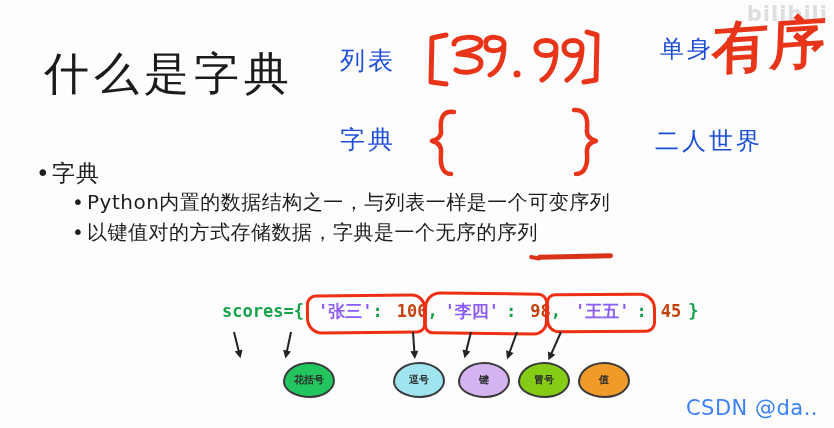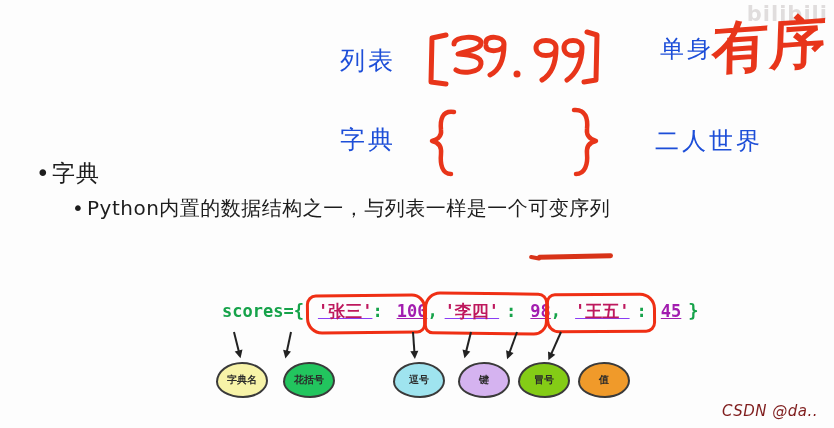"什么是字典" div { html: none -> <div>什么是字典</div> }
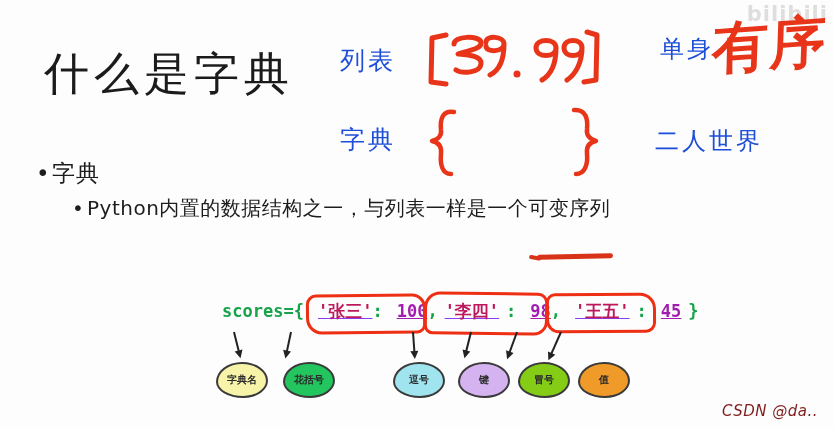"•字典" .lvl1 { margin-bottom: 6px -> none }
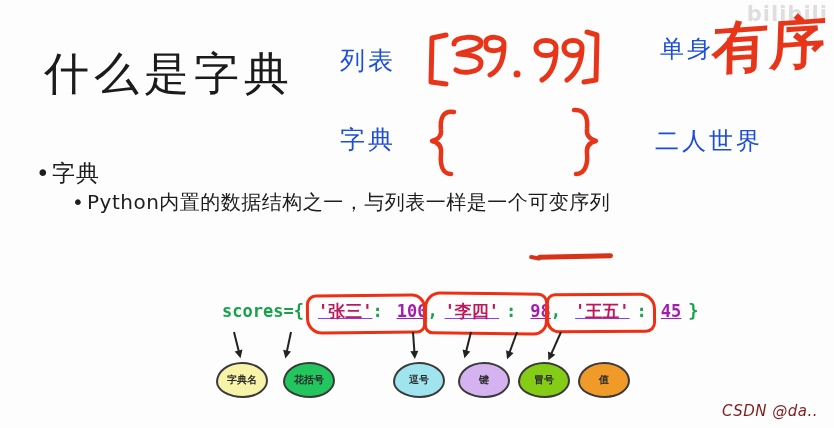"•以键值对的方式存储数据，字典是一个无序的序列" div.lvl2 { html: none -> <div> <span>•</span><span>以键值对的方式存储数据，字典是一个无序的序列</span> </div> }
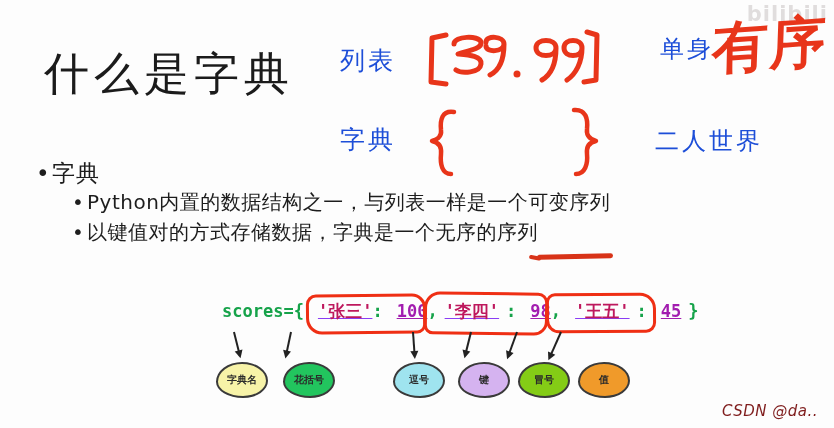"'张三'" .c-key { color: #be185d -> #8b5cf6; text-decoration: underline -> none }
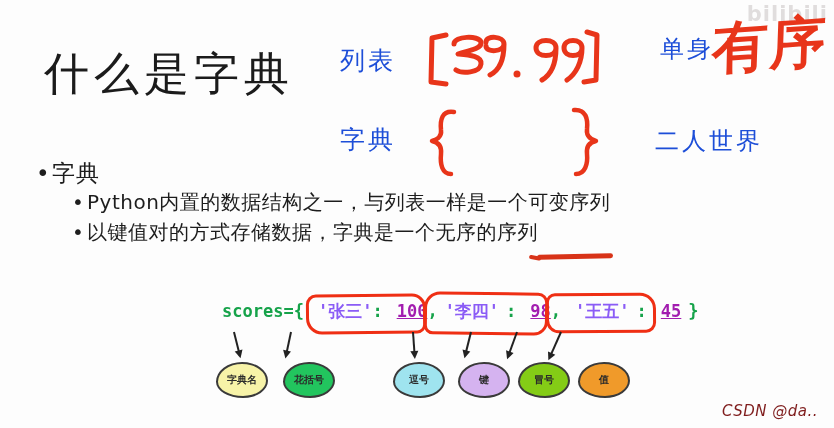"100" .c-val { color: #a21caf -> #c2410c; text-decoration: underline -> none }
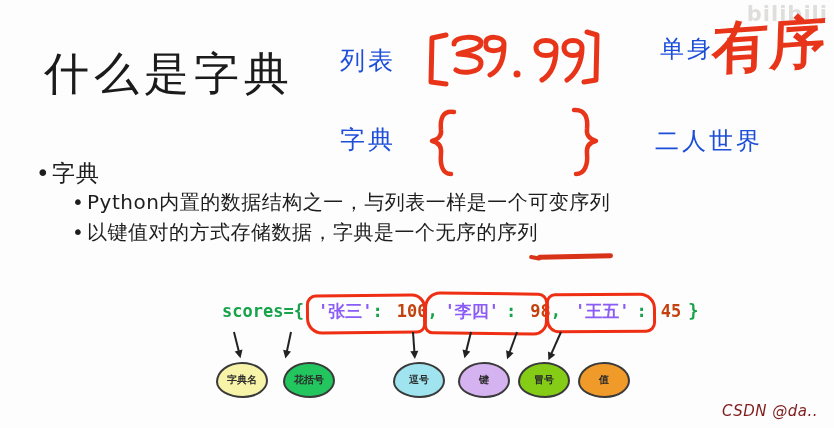"字典名" div.cloud { html: <div> <span>字典名</span> </div> -> none }
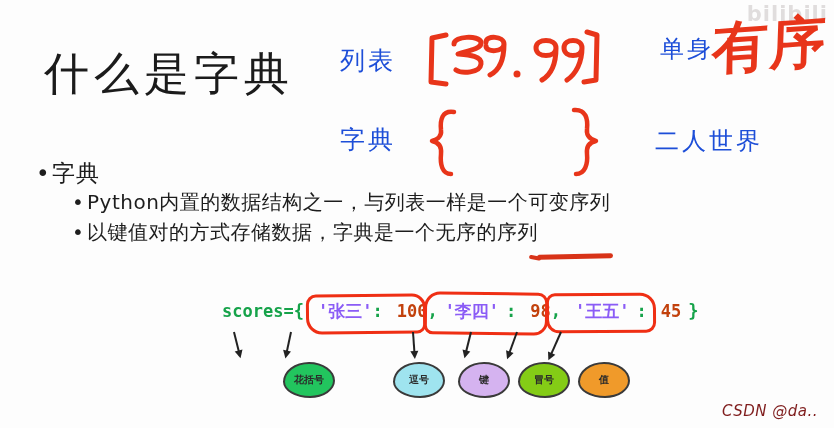"CSDN @da.." #csdn { color: #7f1d1d -> #3b82f6; font-size: 15px -> 21px; font-style: italic -> none }
